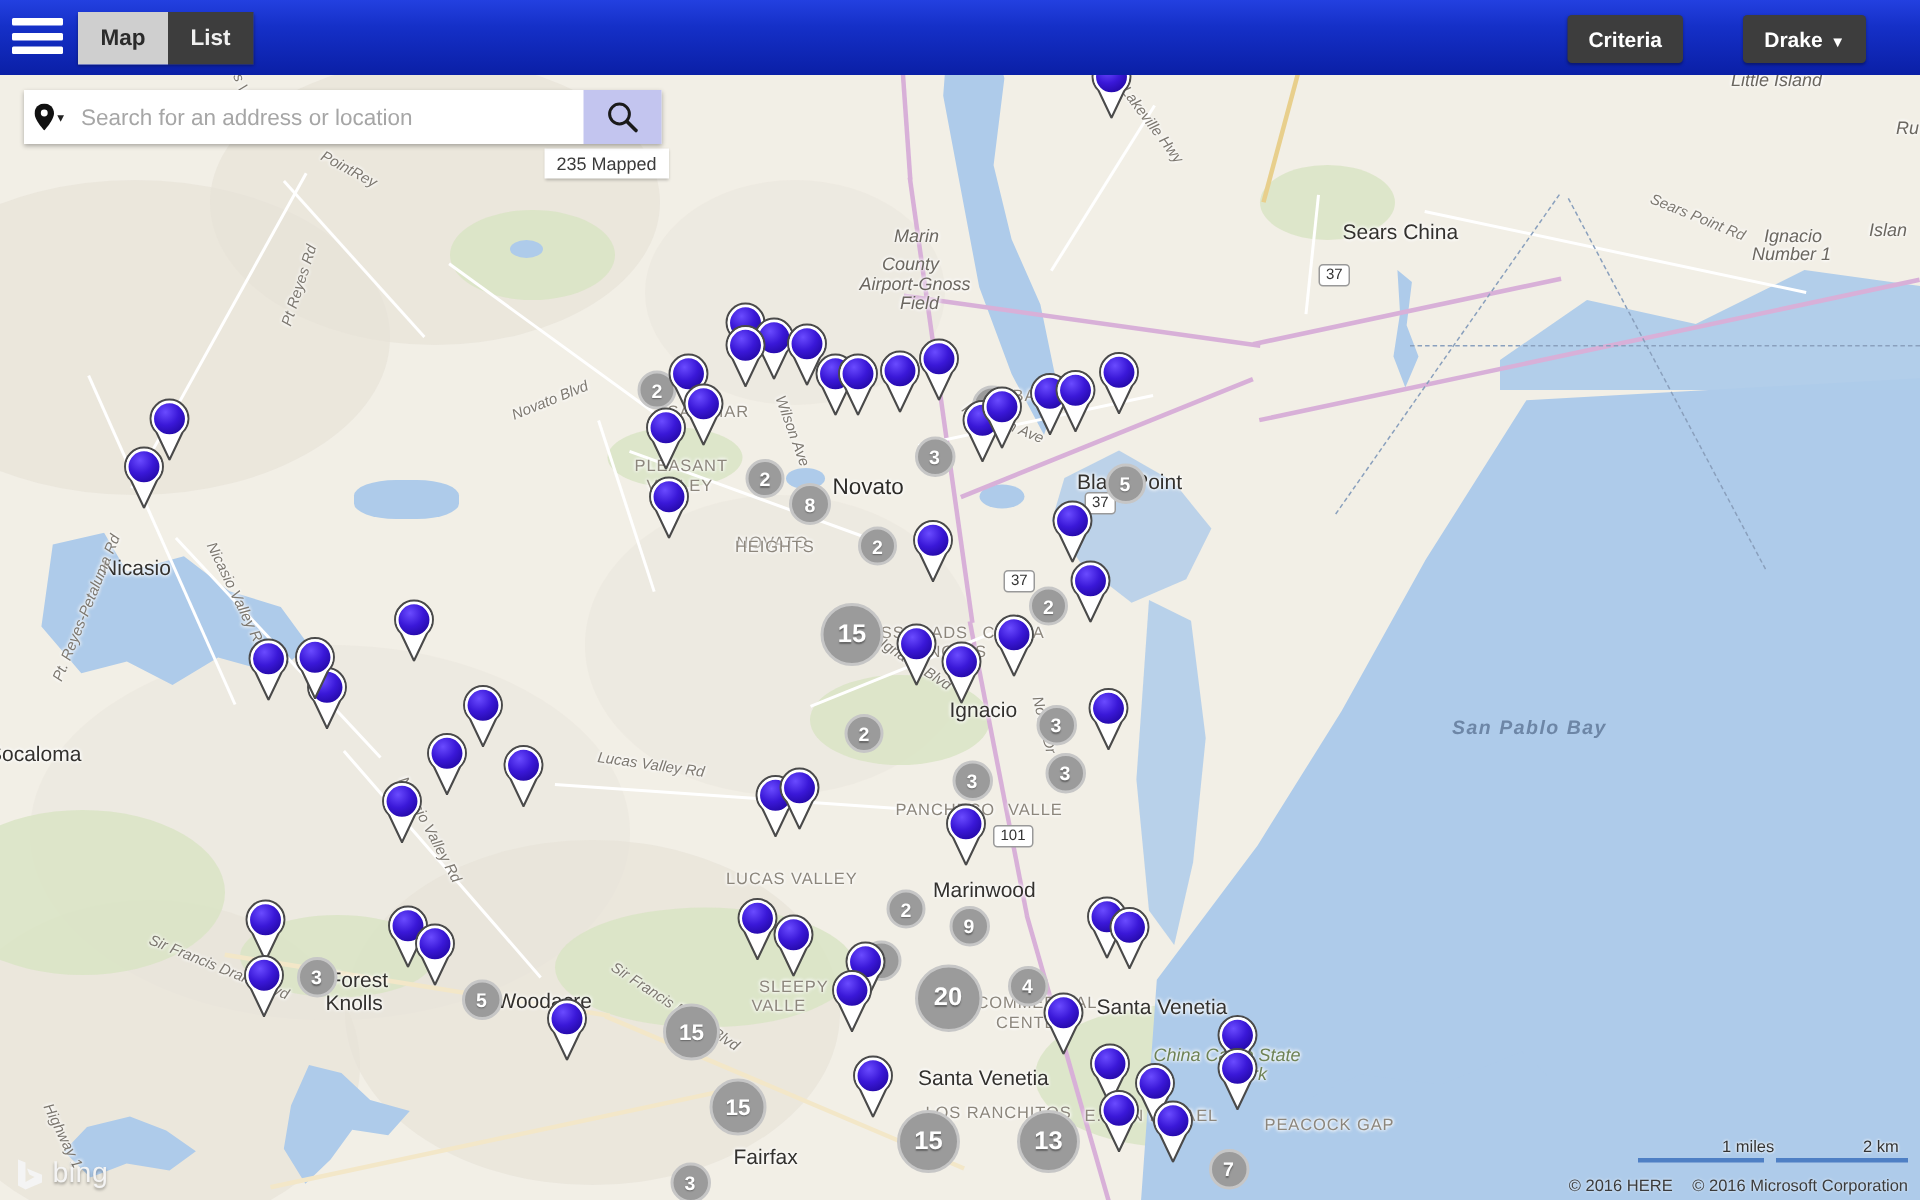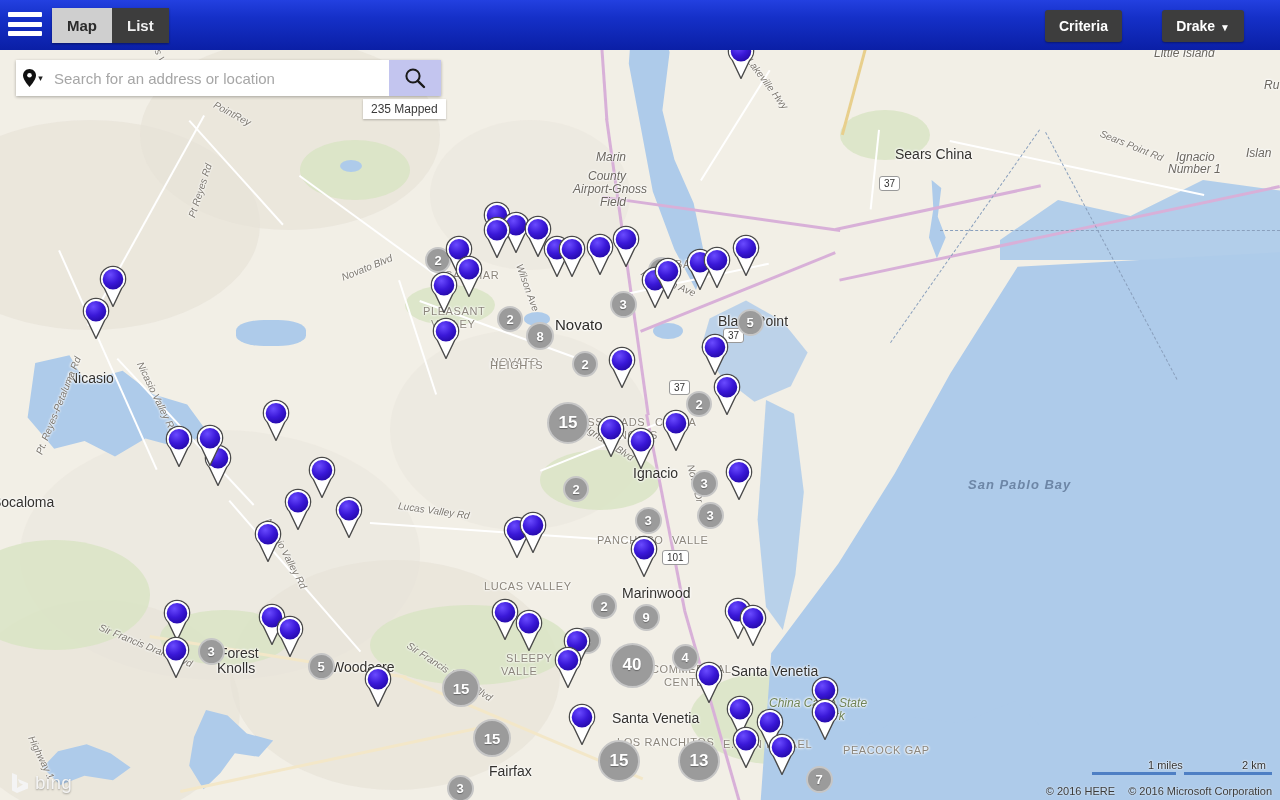"40" div.cluster { text: 40 -> 20 }
